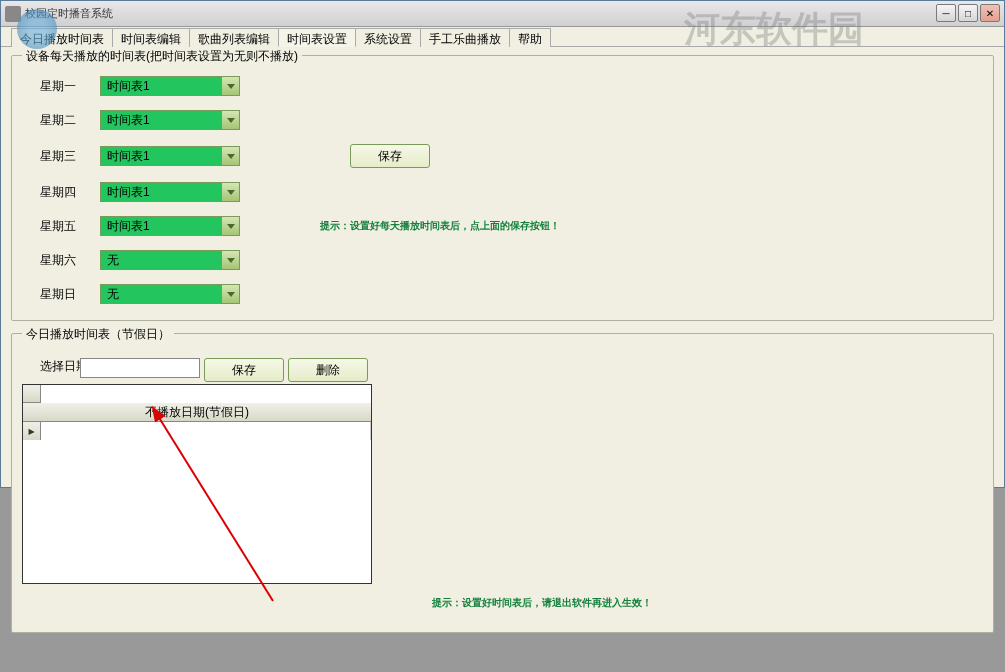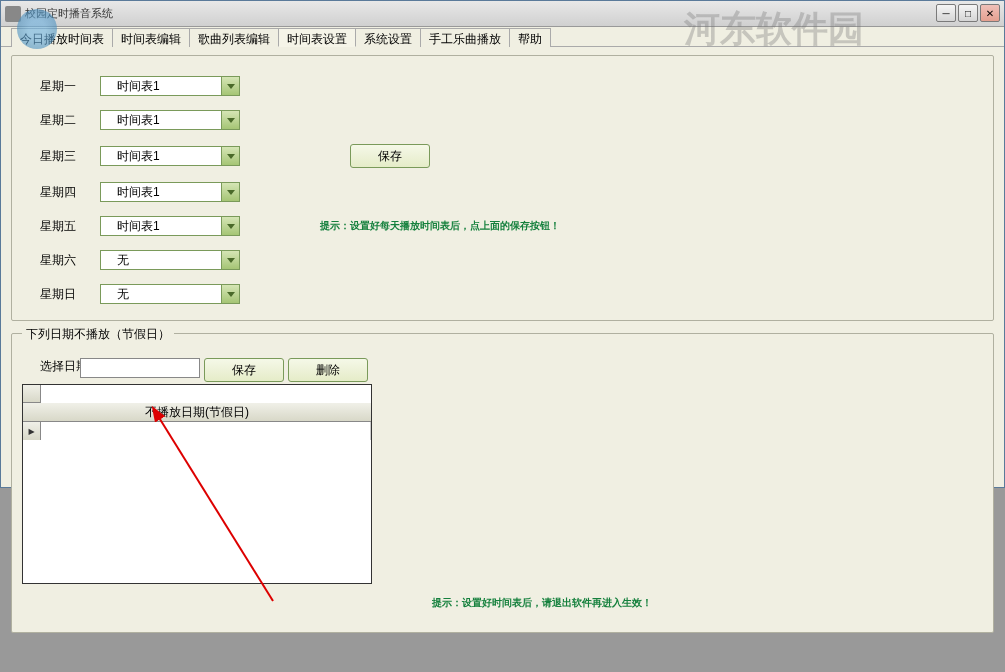"设备每天播放的时间表(把时间表设置为无则不播放)" div.groupbox-title { html: none -> <div>设备每天播放的时间表(把时间表设置为无则不播放)</div> }
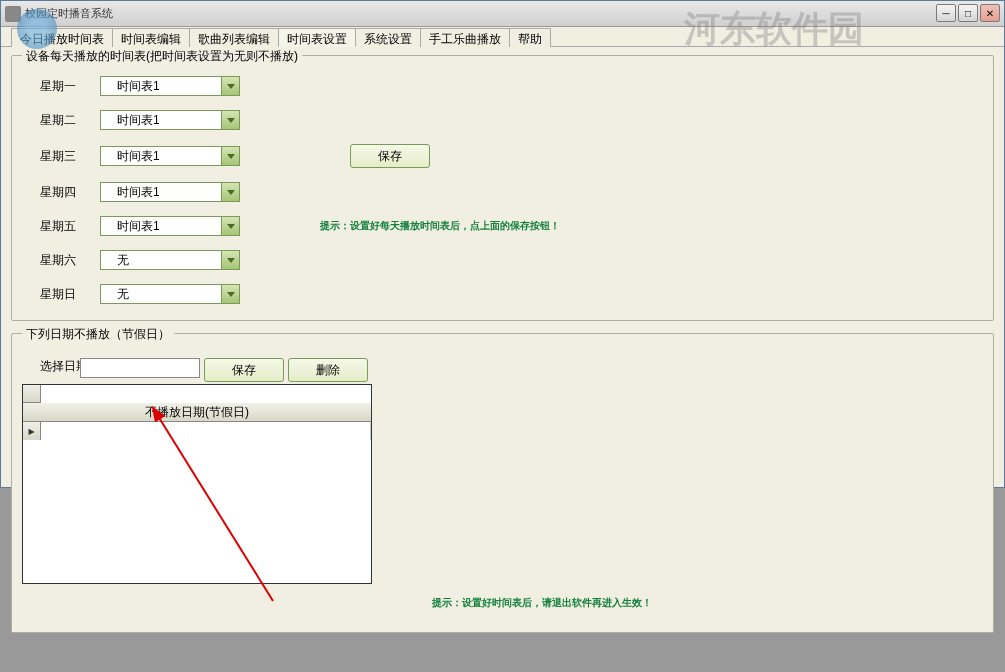"时间表1" .combo { background: #ffffff -> #22c55e; padding-left: 16px -> 6px }
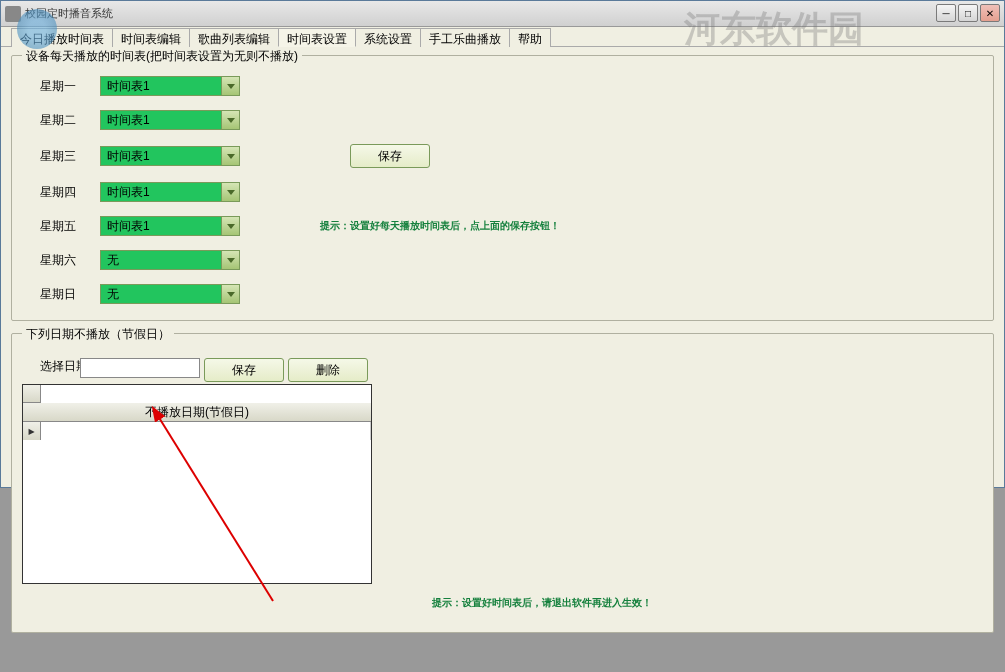"下列日期不播放（节假日）" div.groupbox-title { text: 下列日期不播放 -> 今日播放时间表 }
